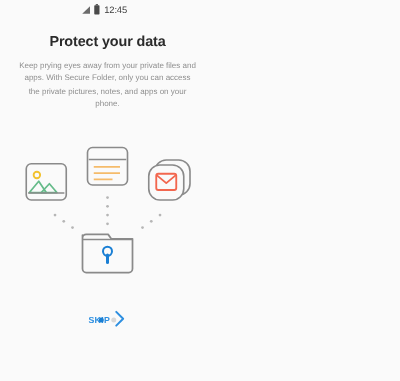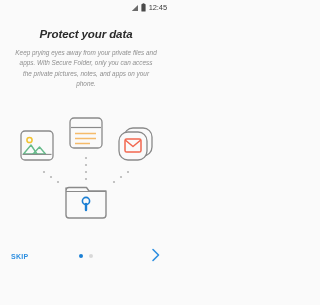"12:45" .screen { align-items: none -> center }
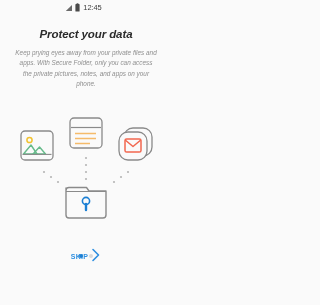"Protect your data" .heading-block { font-style: italic -> none }
